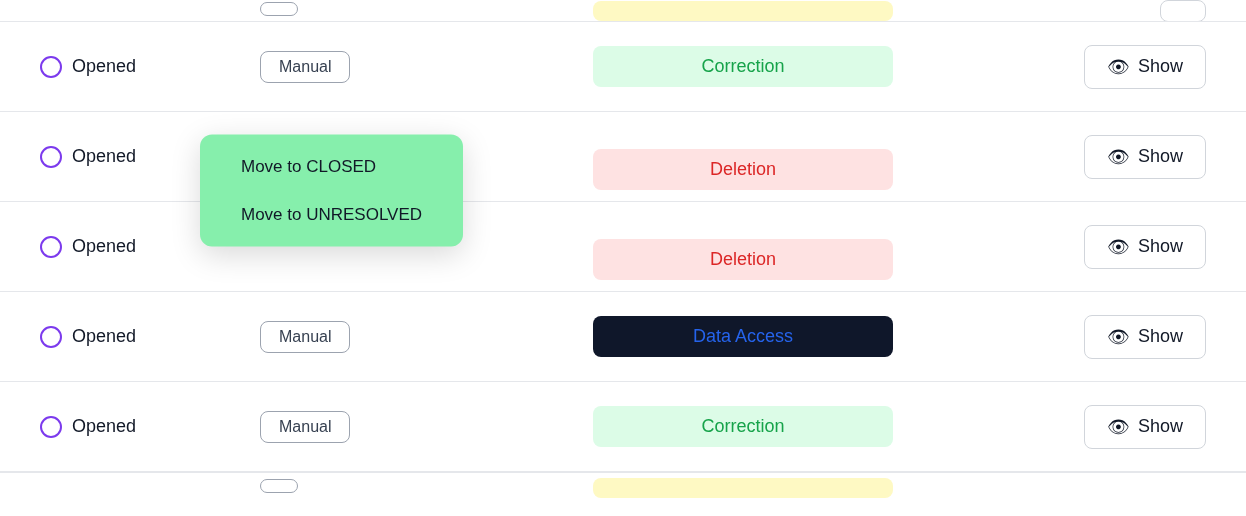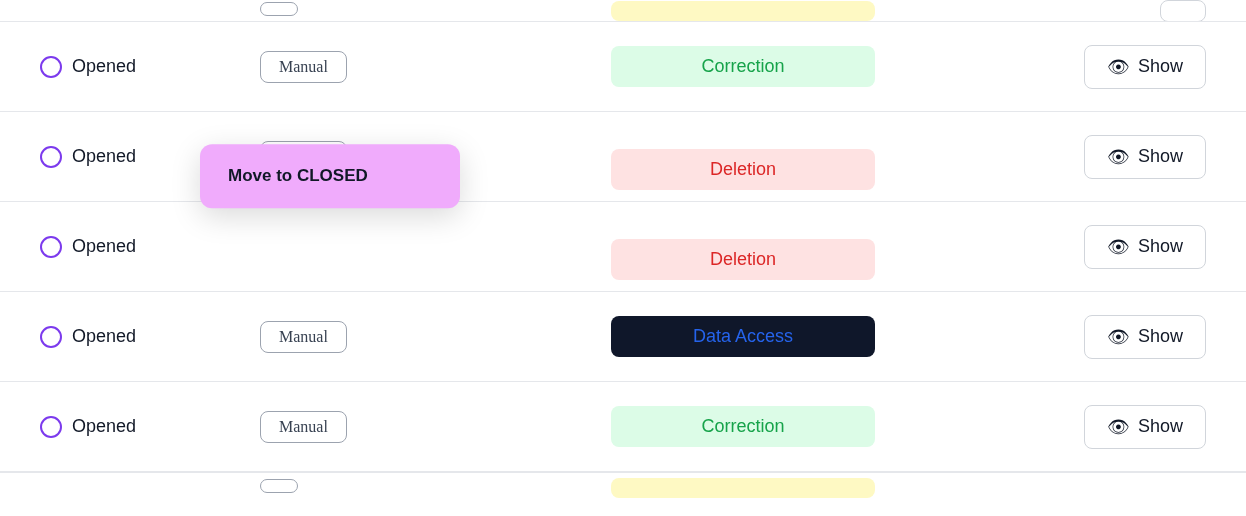"Manual" .type-badge { font-family: Liberation Serif, serif -> none }
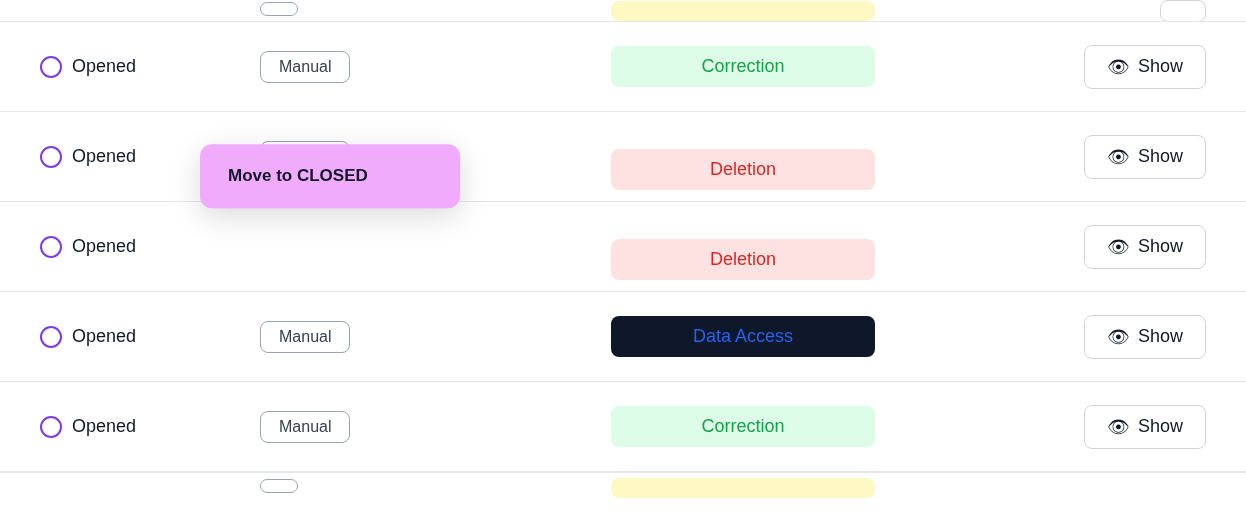"Correction" .category-badge { width: 264px -> 300px }
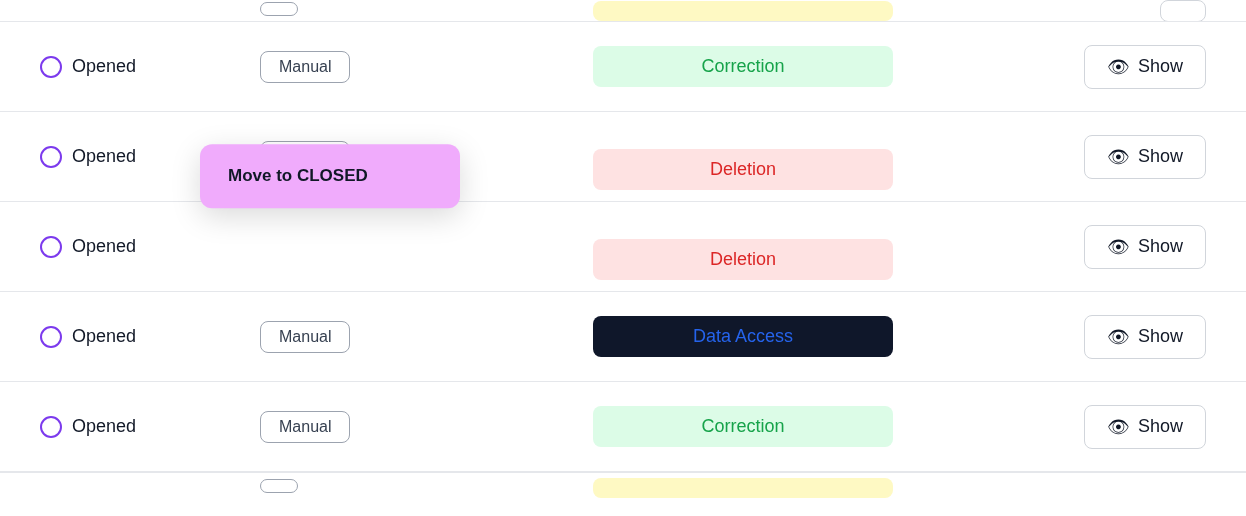"Move to CLOSED" .dropdown-menu { background: #f0abfc -> #86efac; font-weight: bold -> none; padding: 8px 4px -> 8px 17px }
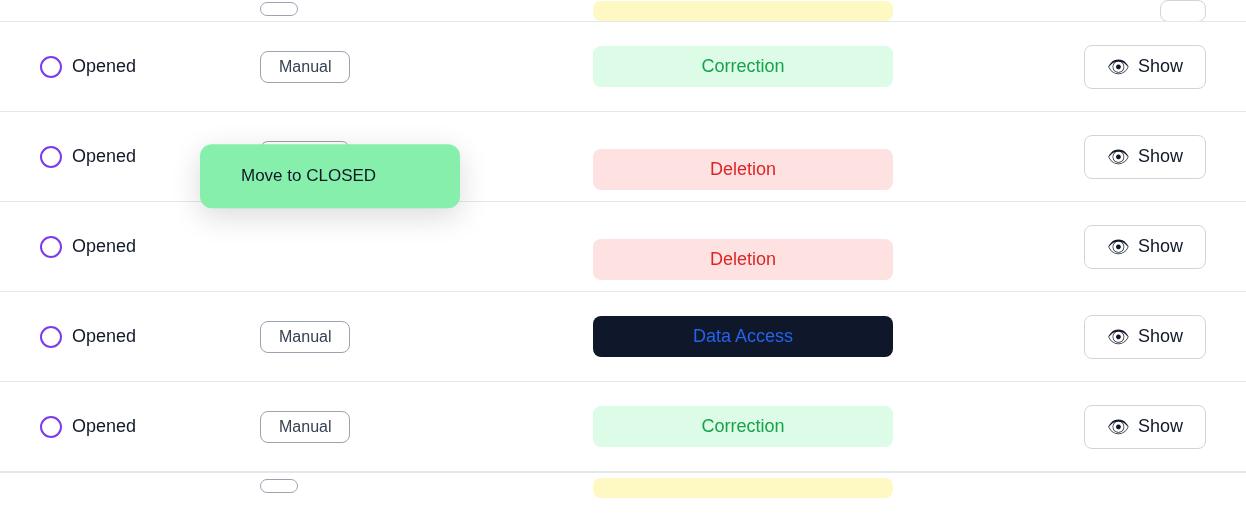"Move to UNRESOLVED" div.dropdown-item { html: none -> <div>Move to UNRESOLVED</div> }
